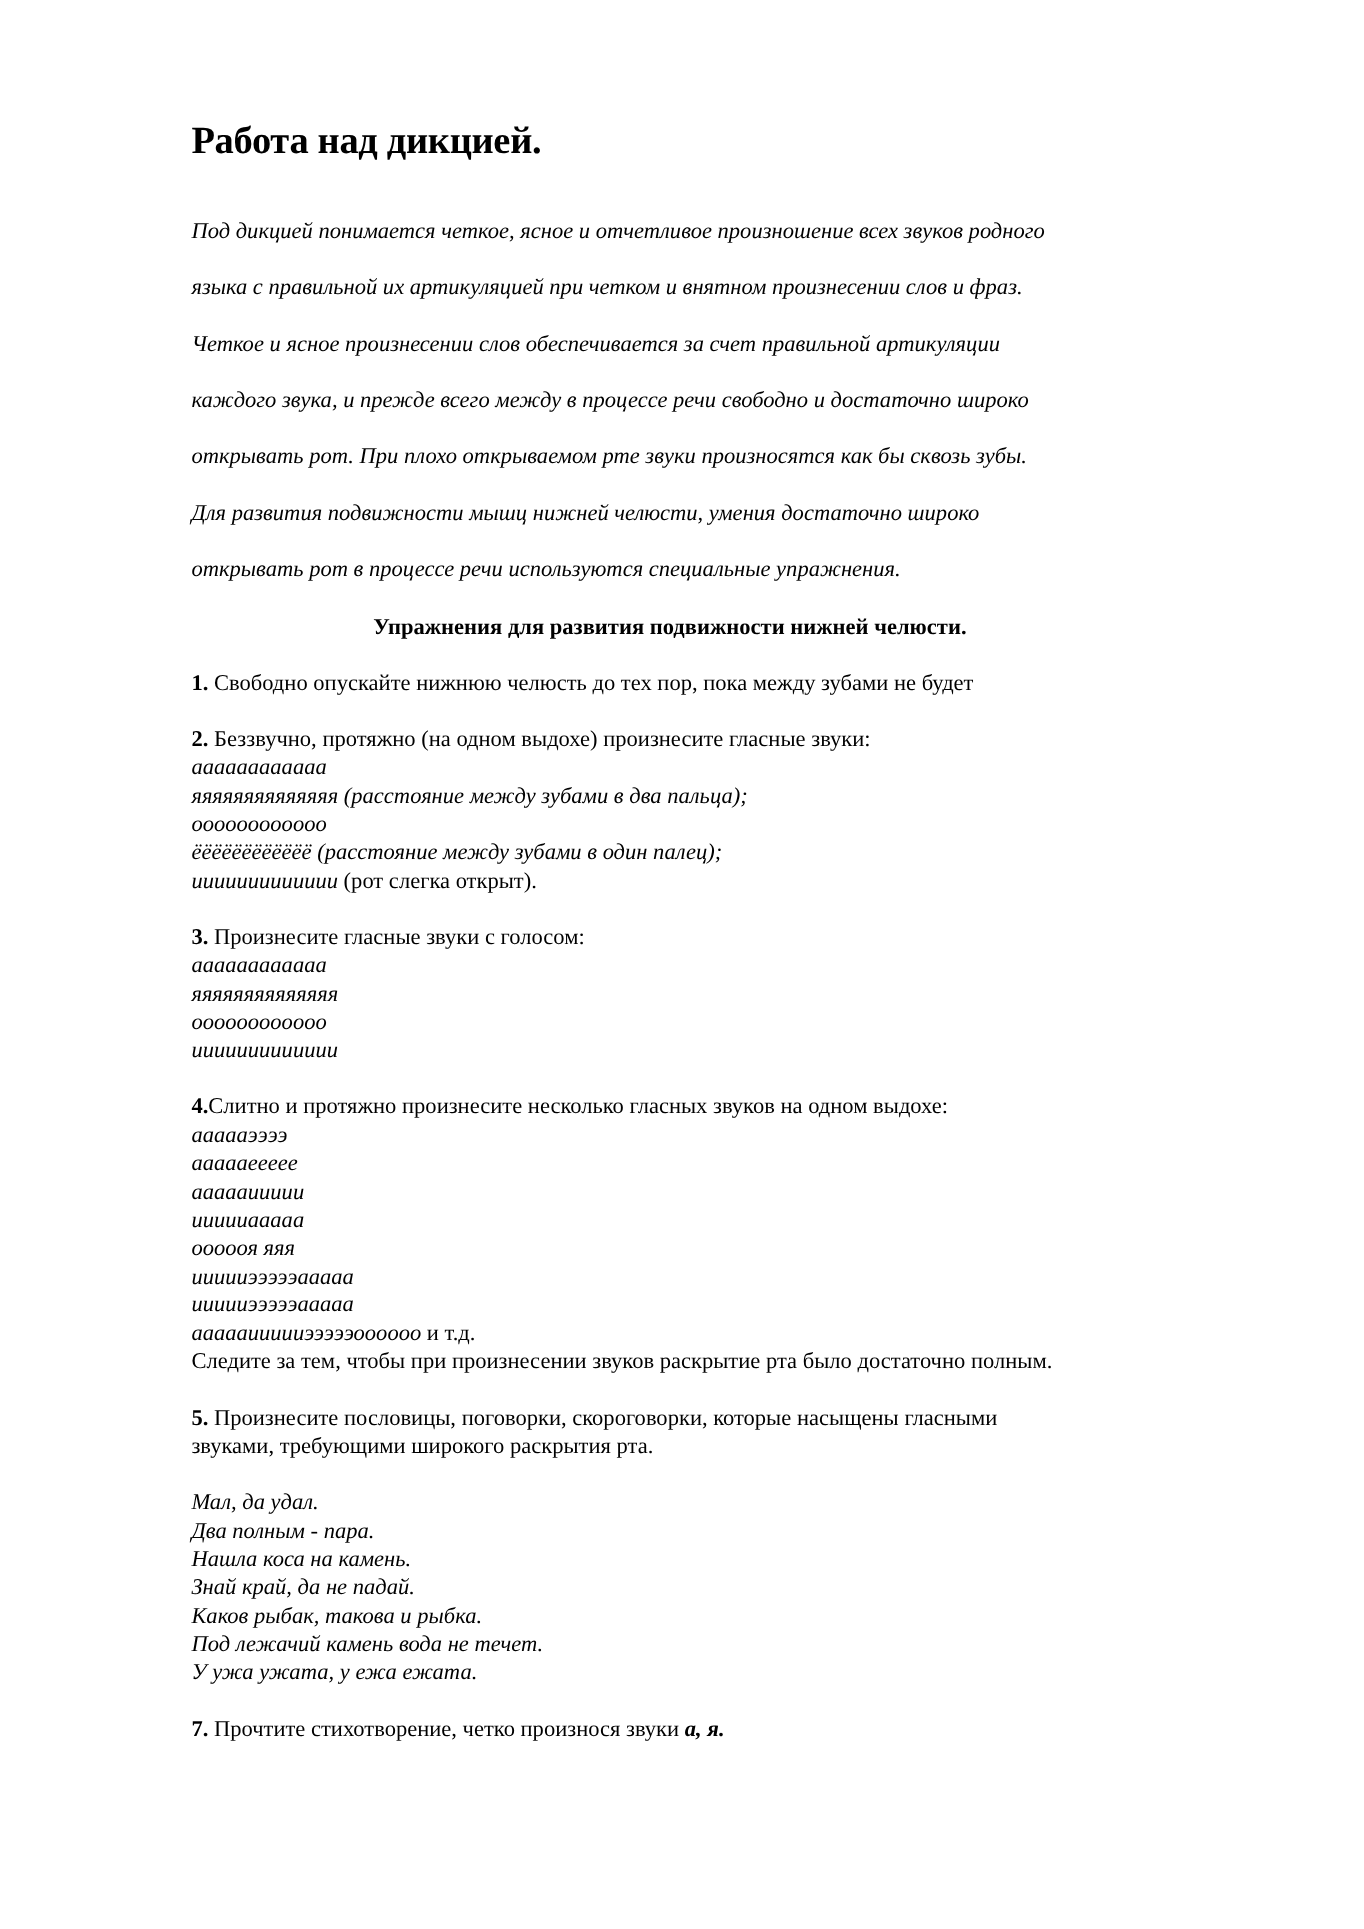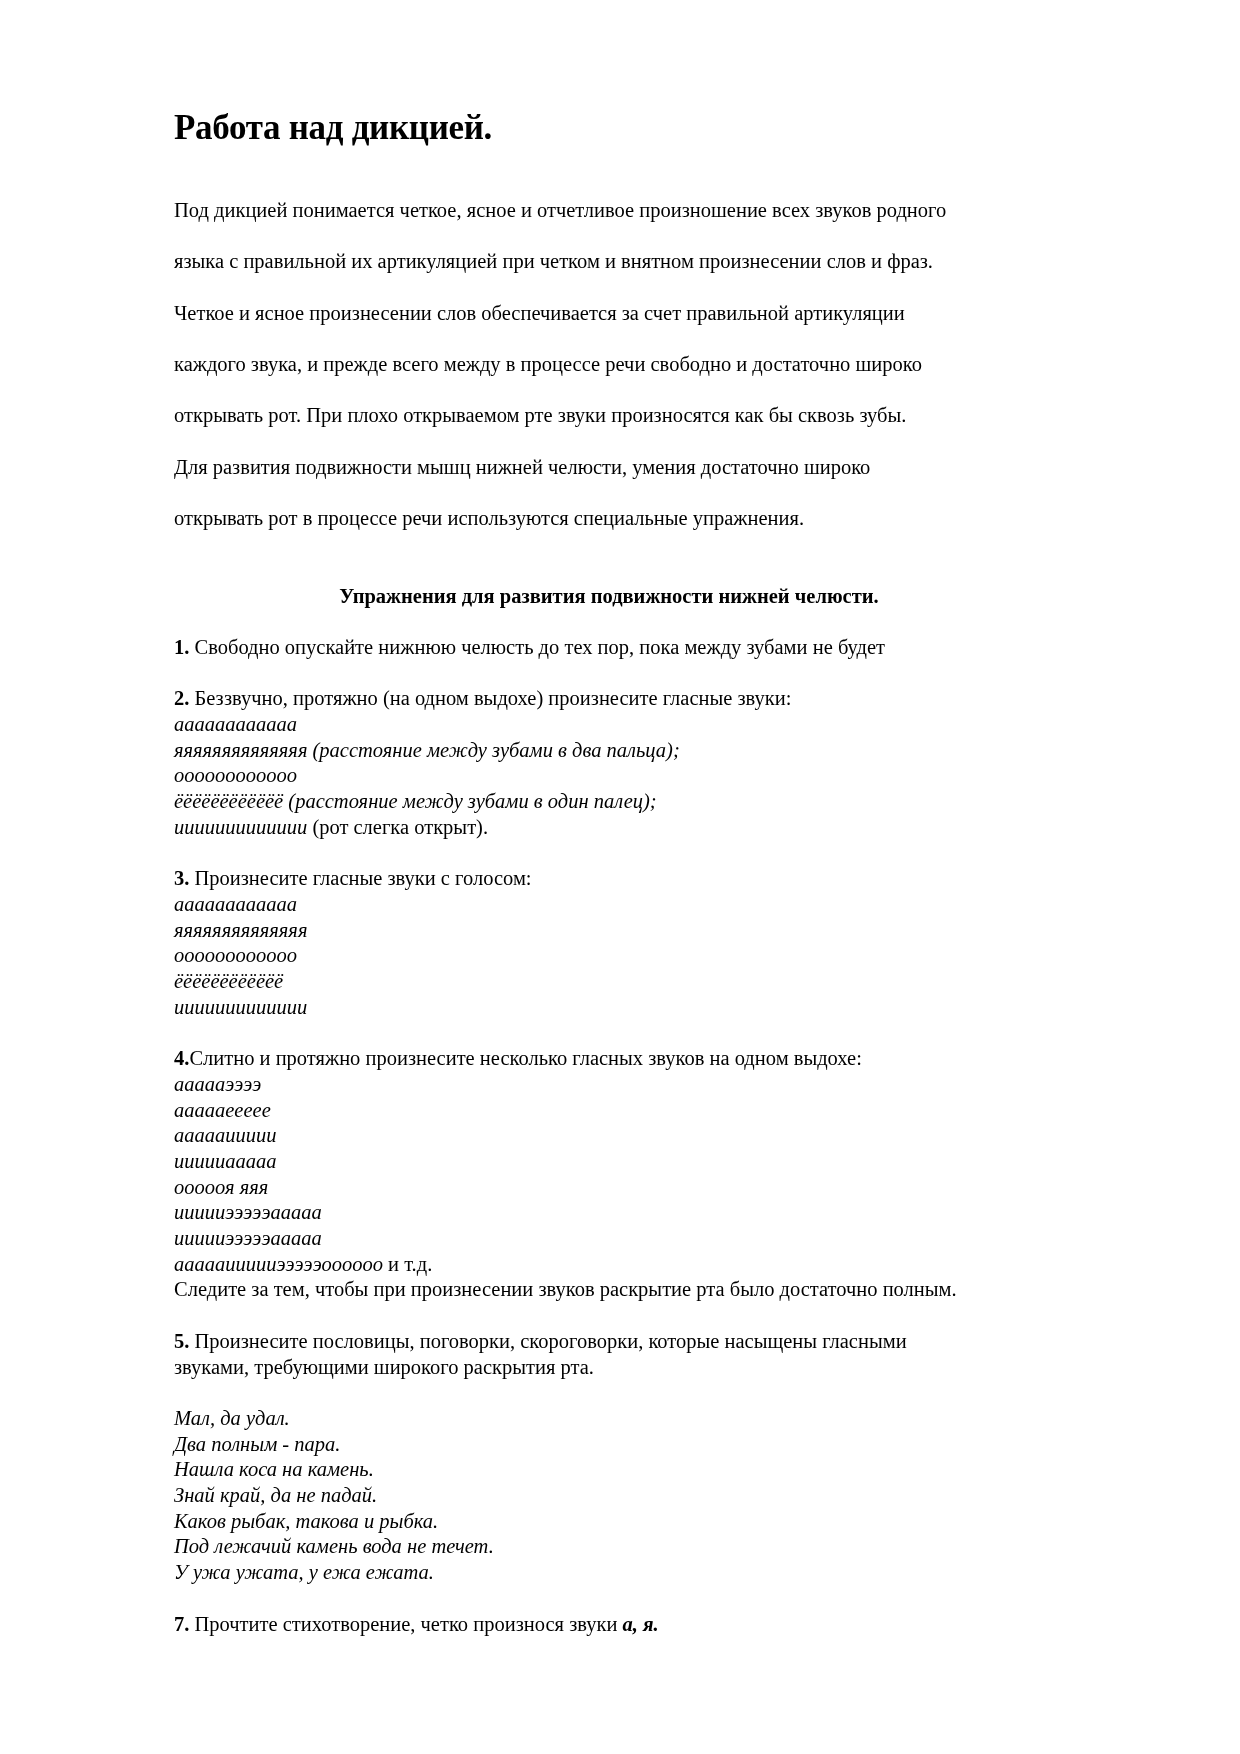"Под дикцией понимается четкое, ясное" .intro { font-style: none -> italic }
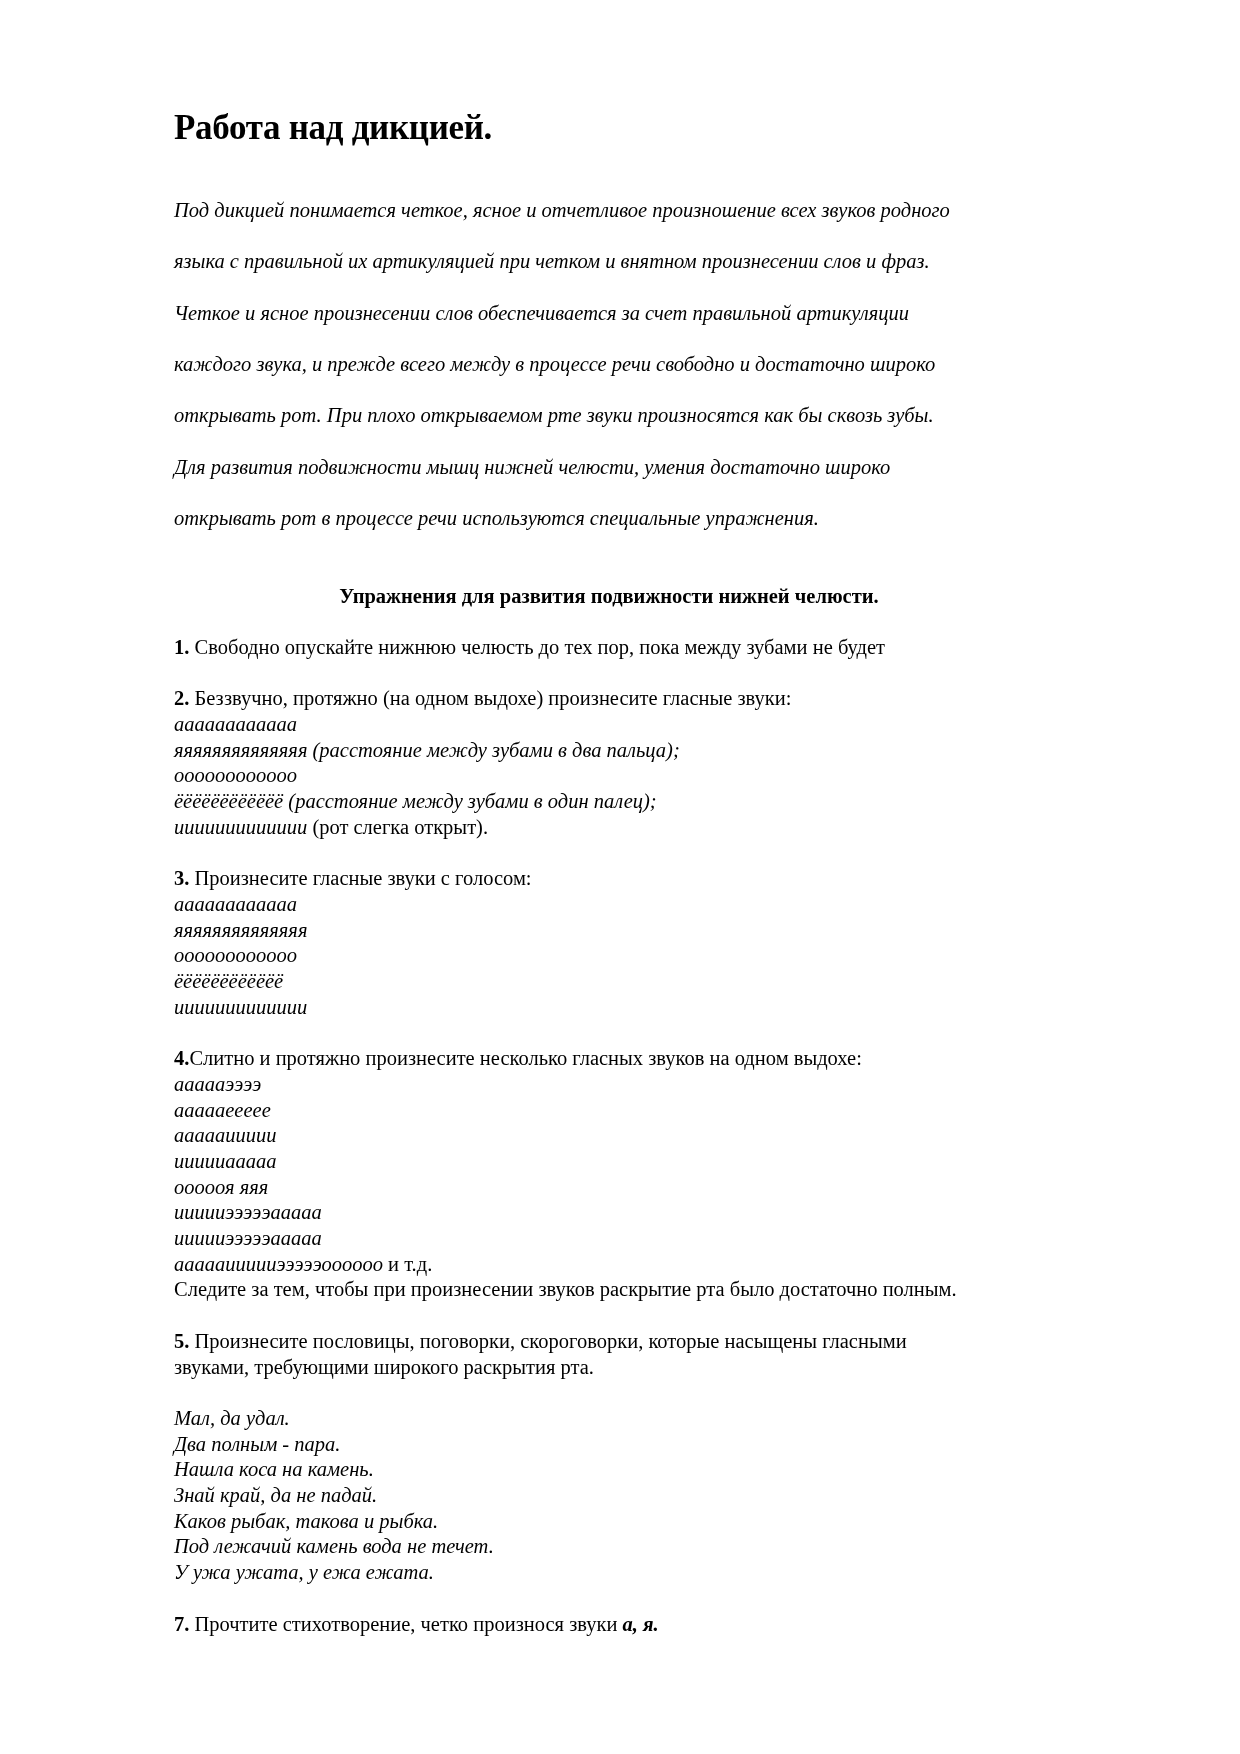"Упражнения для развития подвижности" .section-heading { margin-top: 26px -> none }
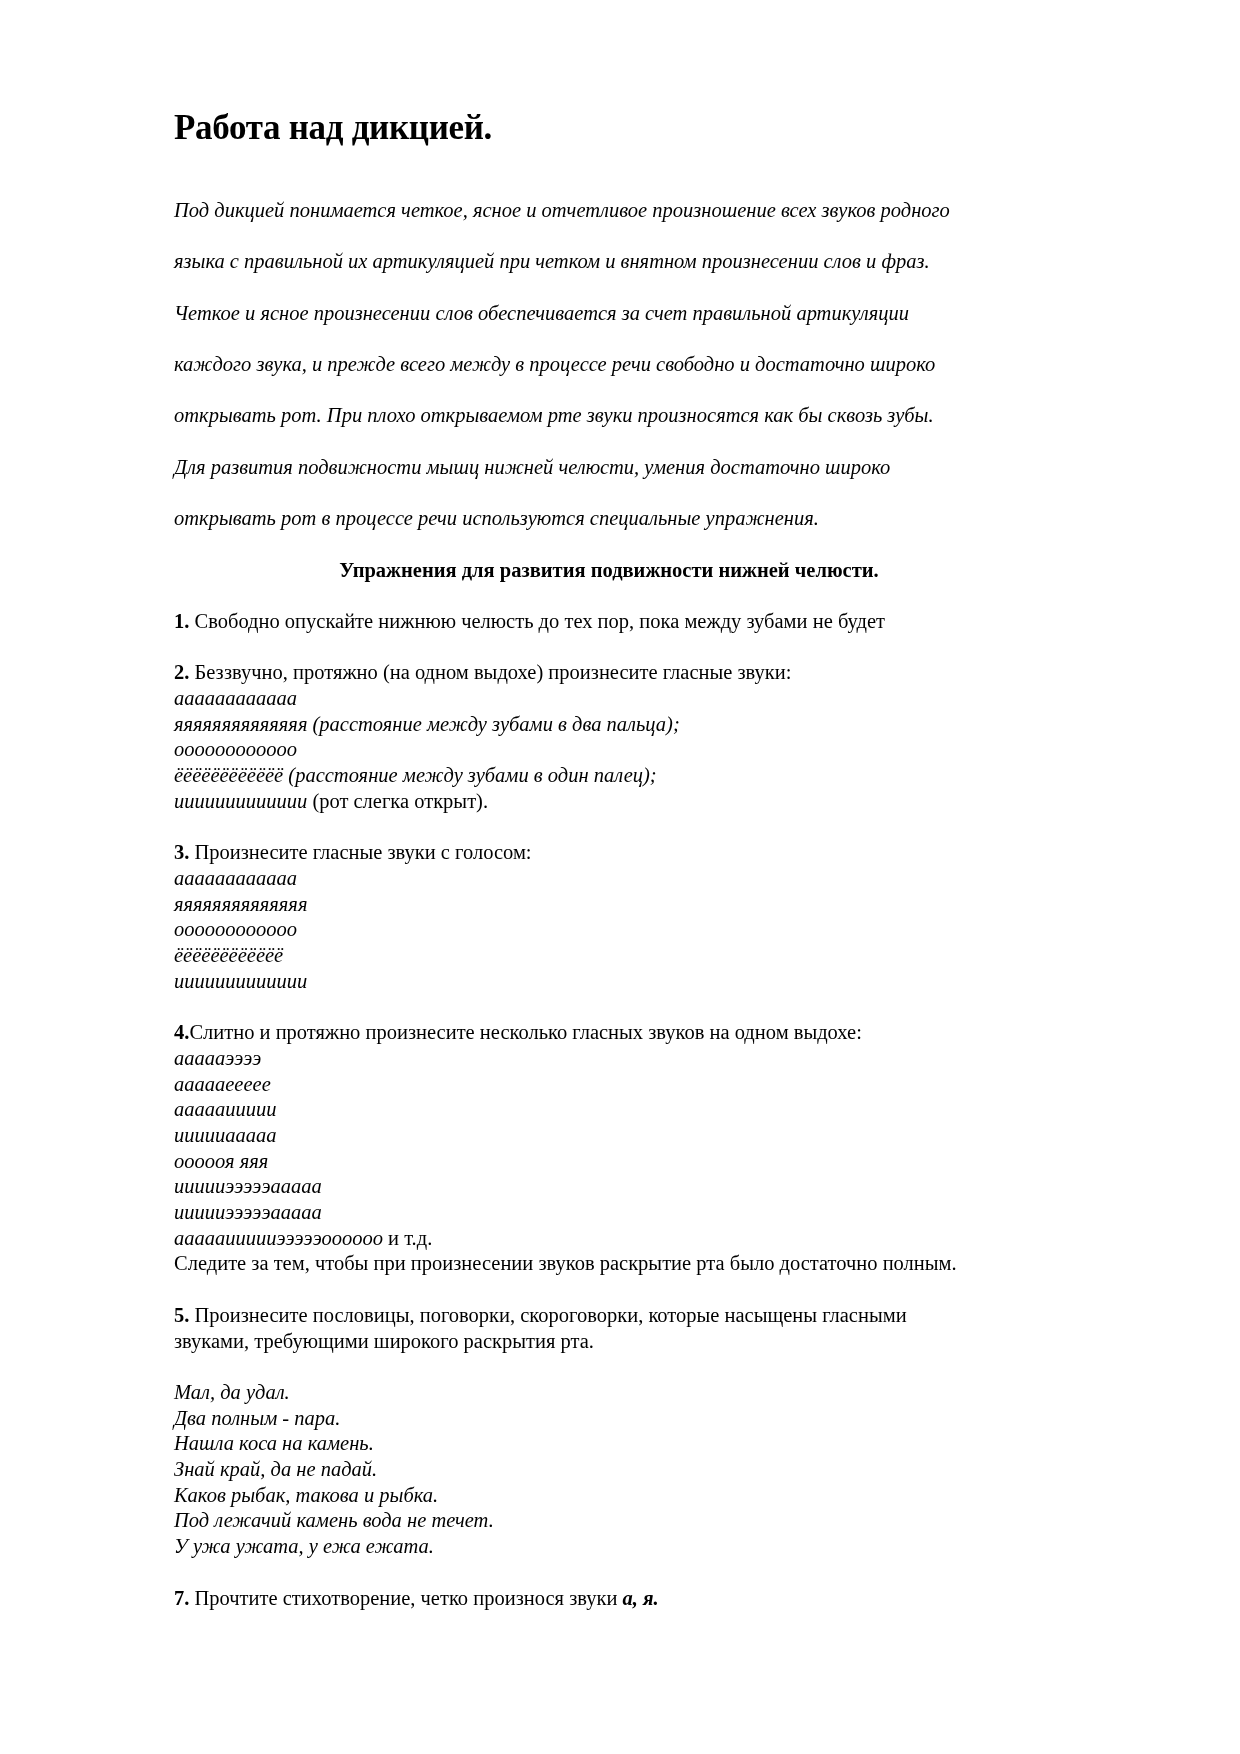"ёёёёёёёёёёёё" span.line { html: <span>ёёёёёёёёёёёё</span> -> none }
